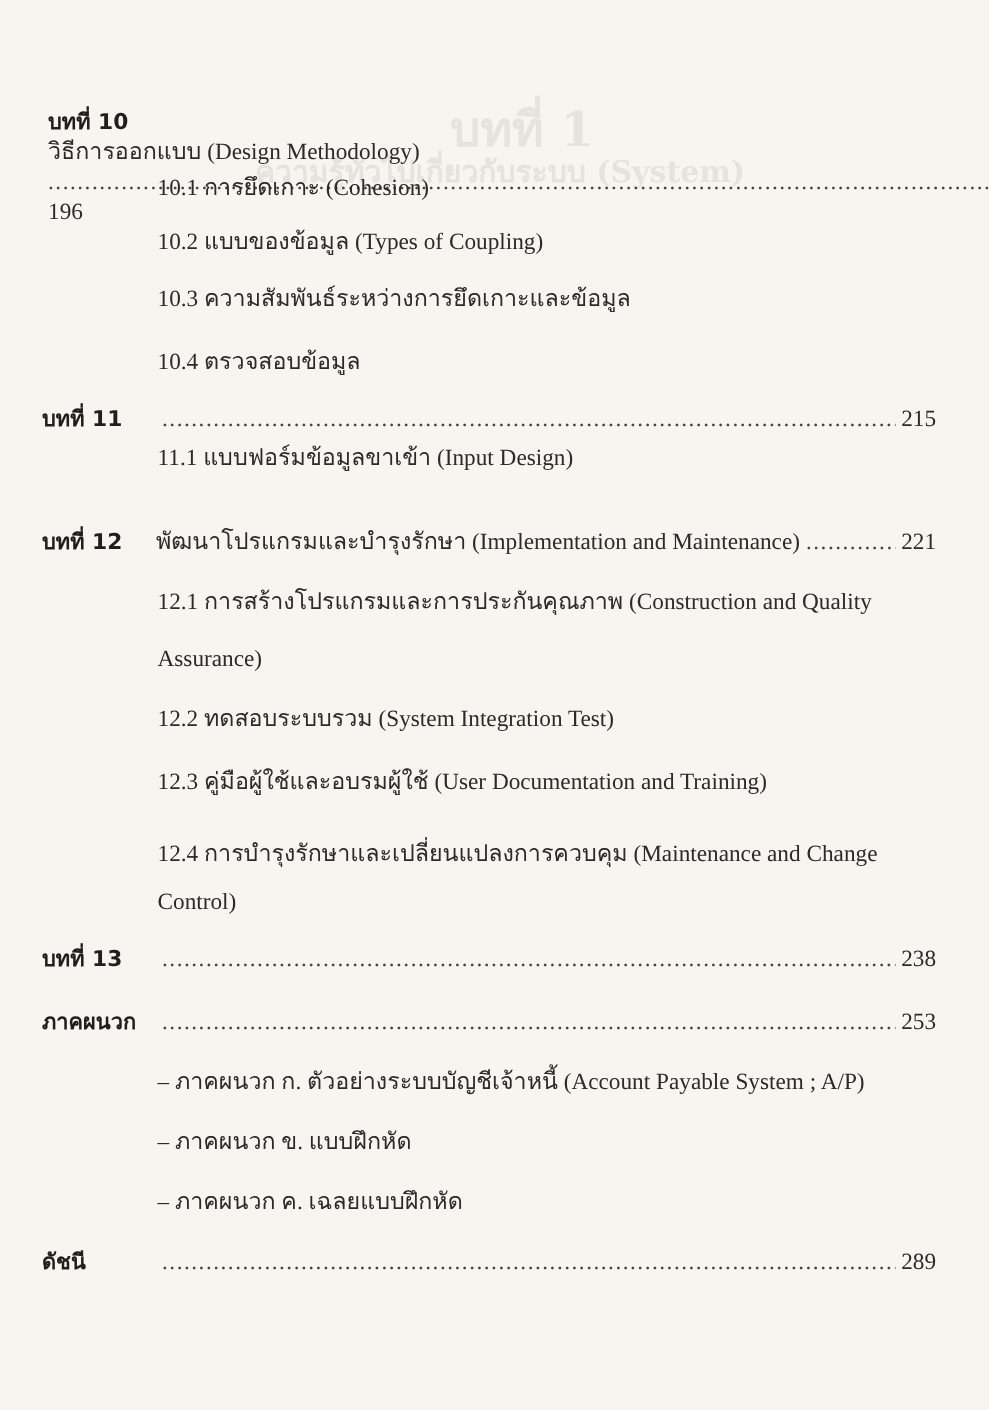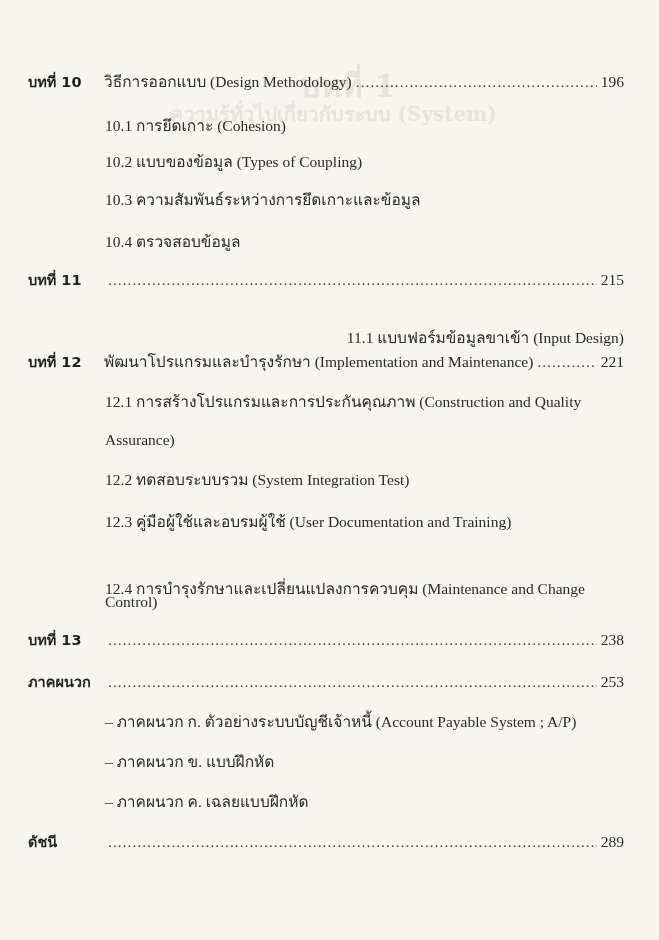"บทที่ 10" div.row { flex-direction: none -> column }
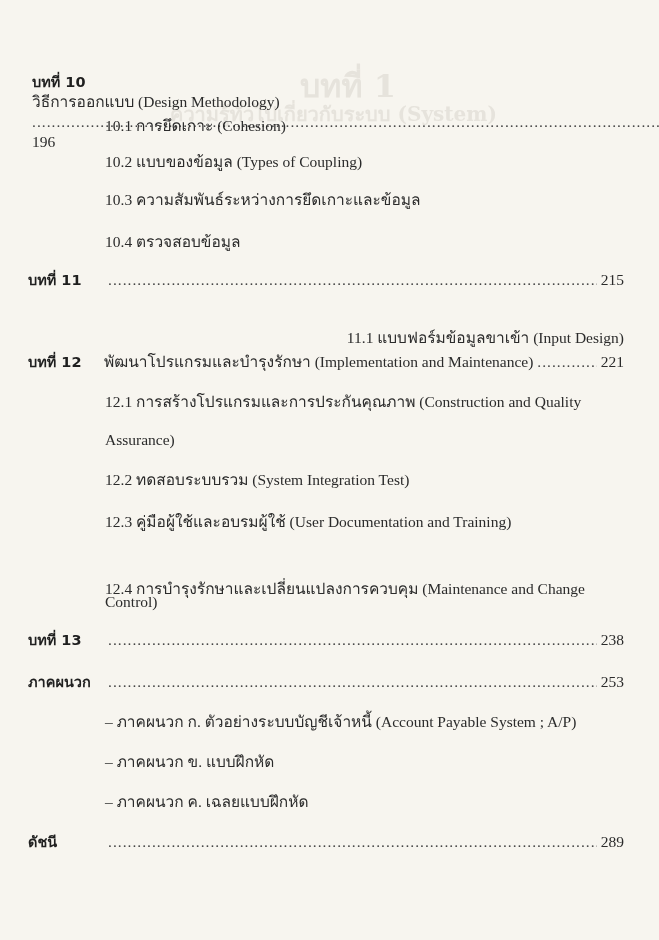"11.1 แบบฟอร์มข้อมูลขาเข้า (Input Design)" div.sub { text-align: right -> none; top: 328px -> 296px }
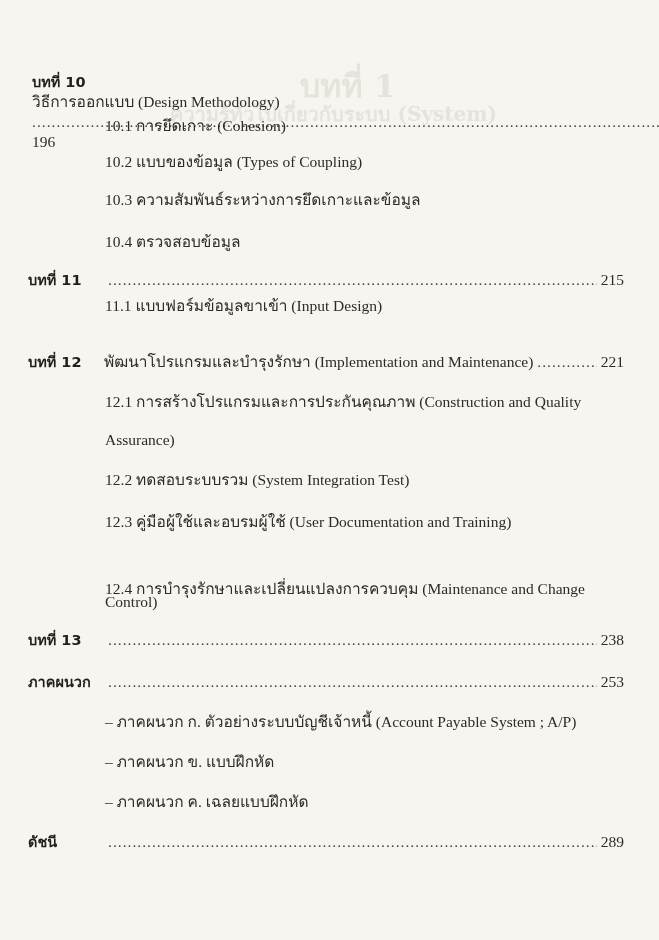"12.4" div.sub { top: 579px -> 560px }
